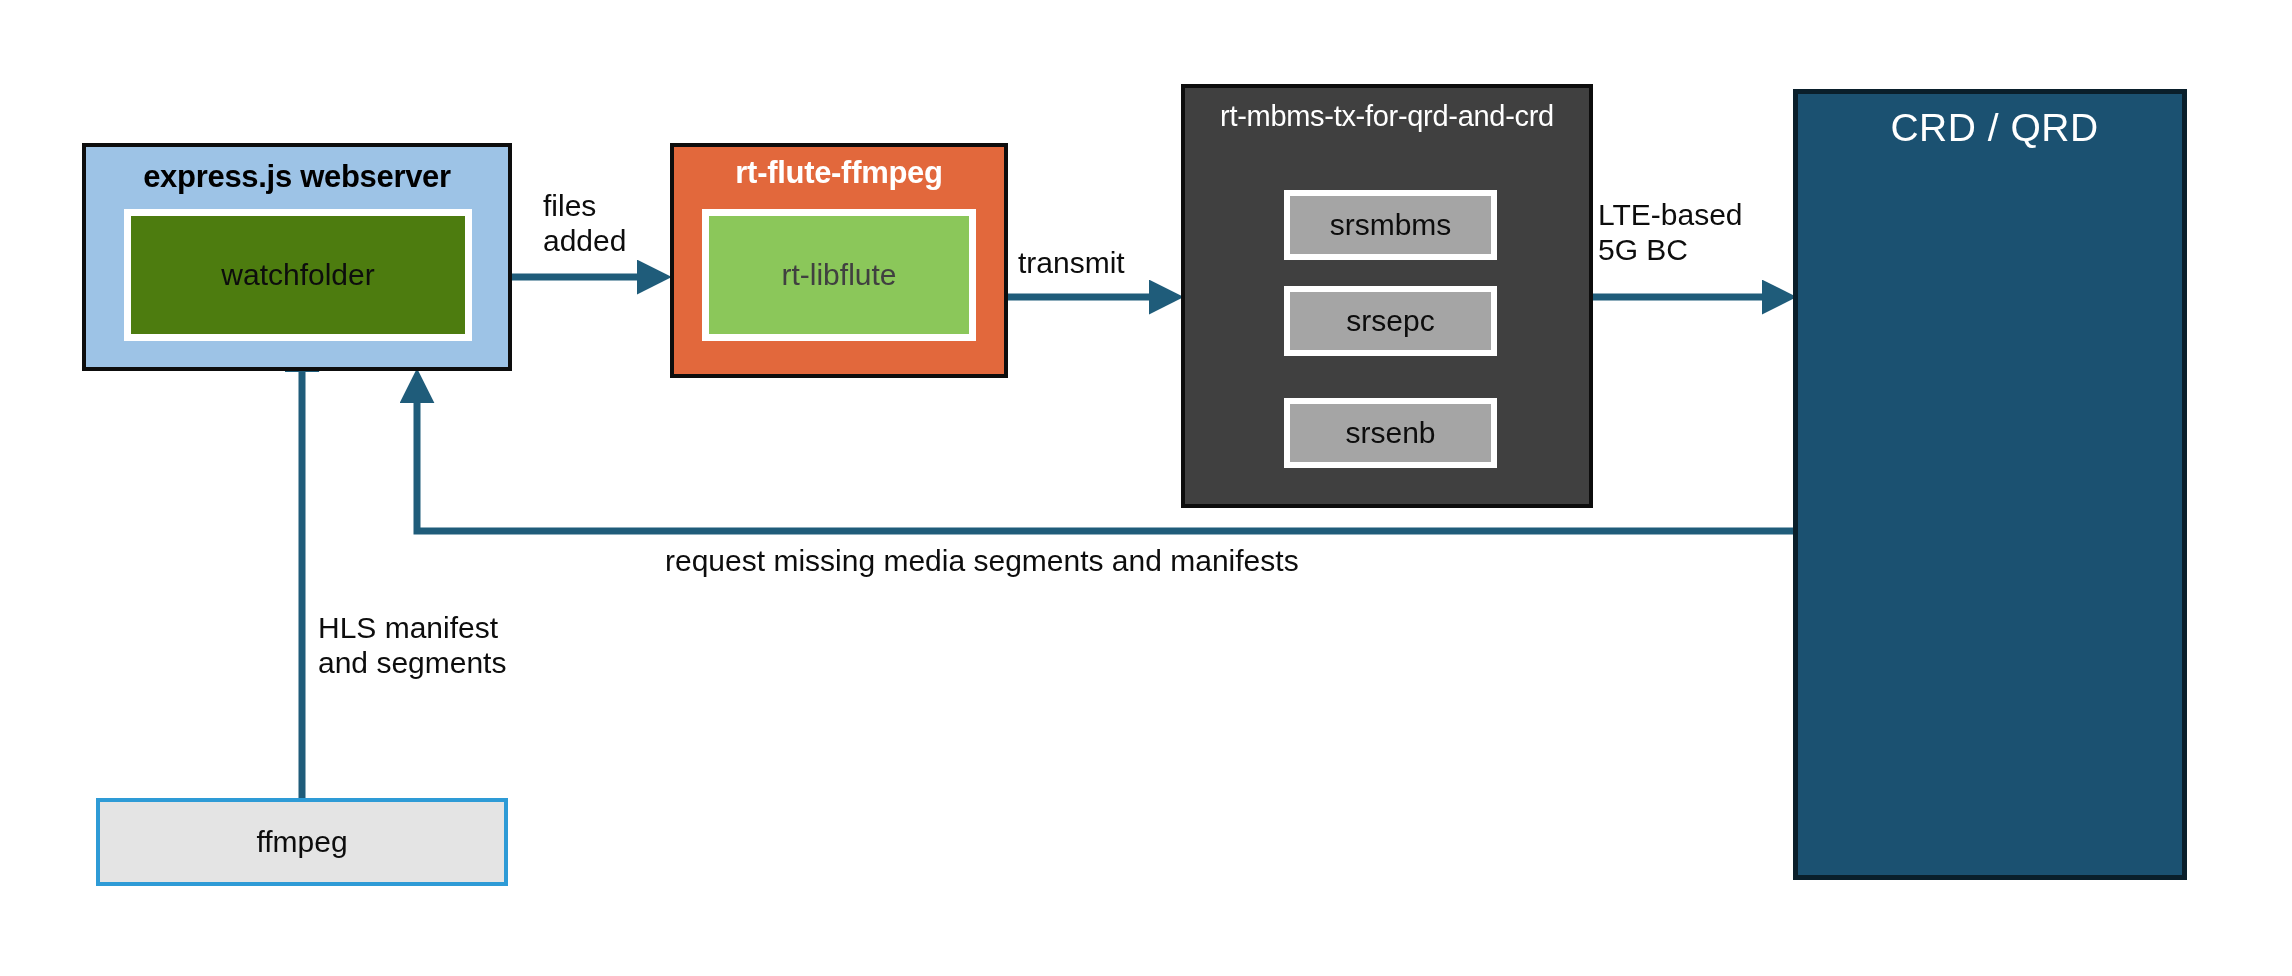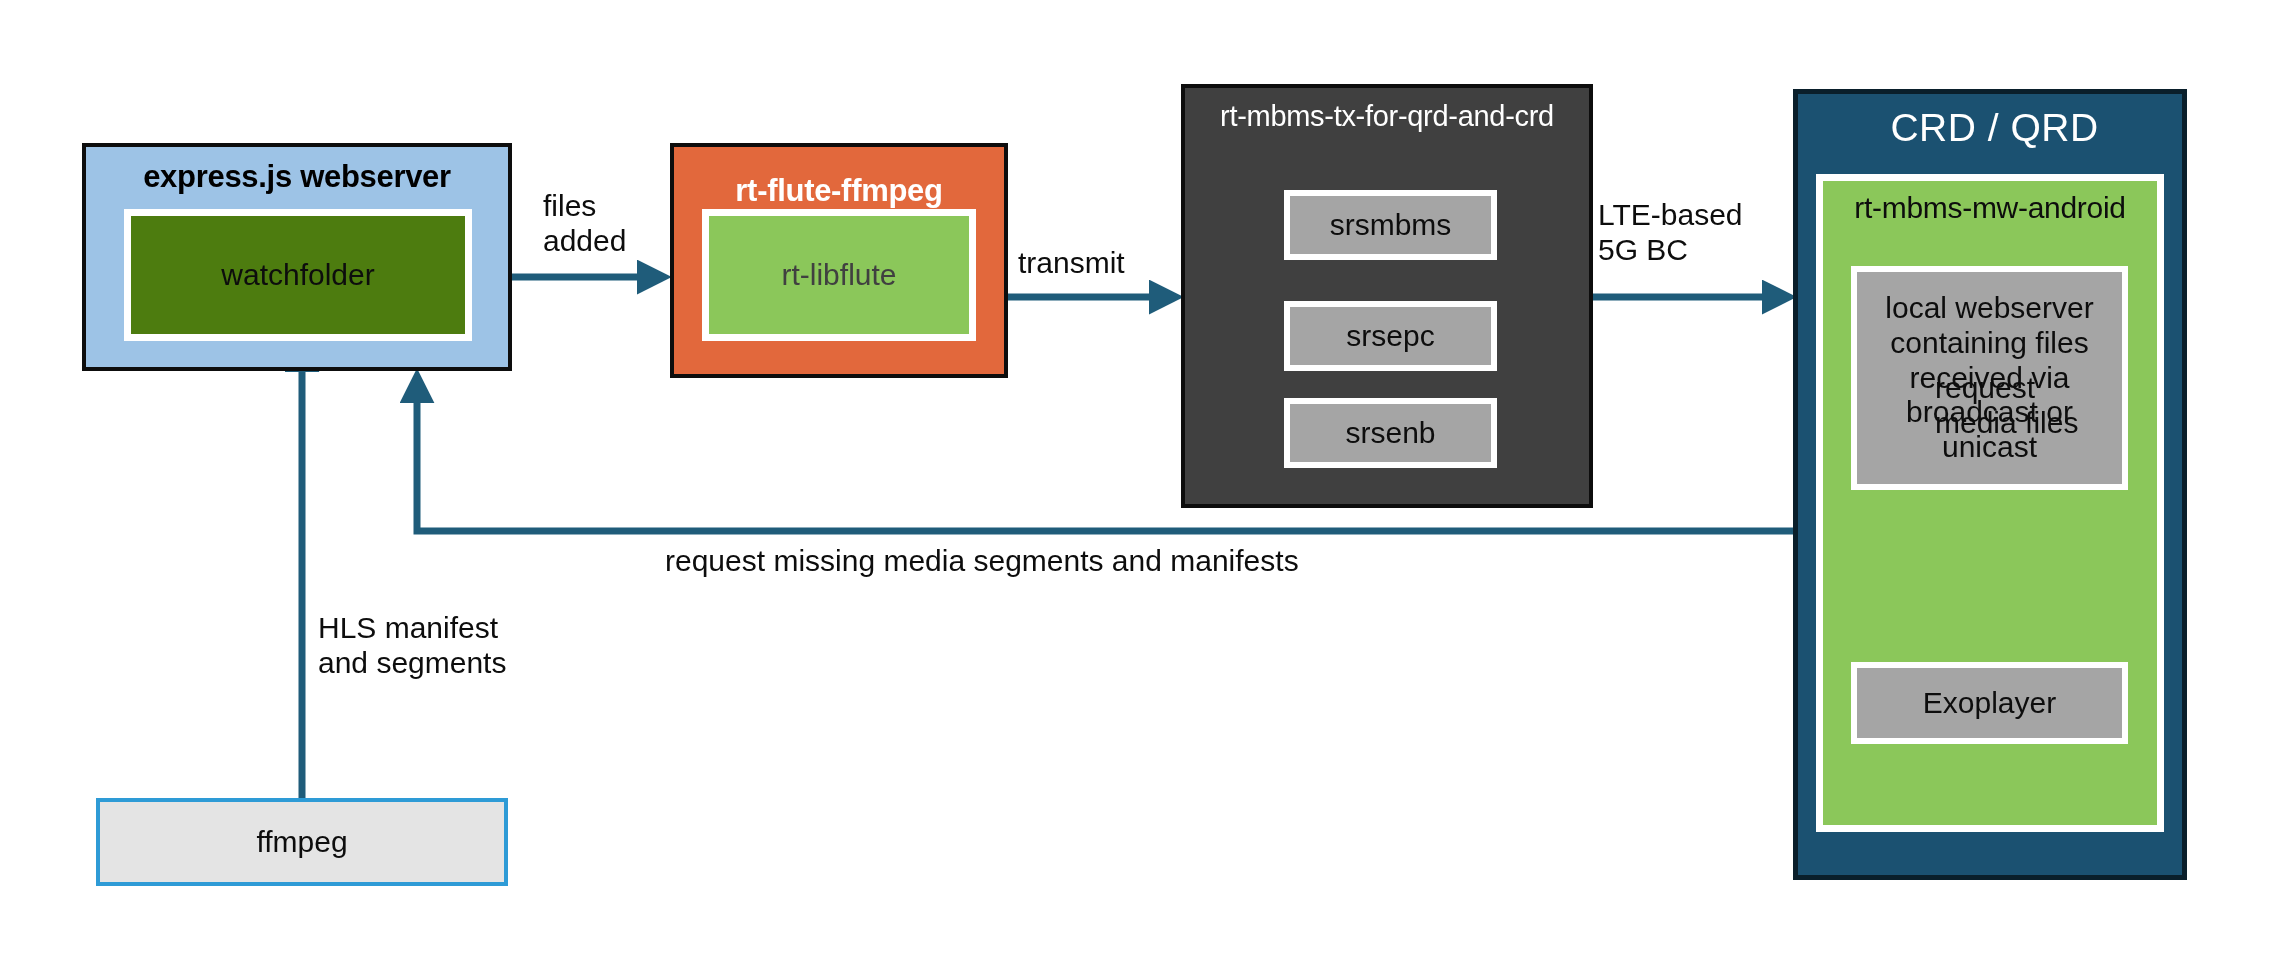"rt-flute-ffmpeg" #flute-title { margin-top: 26px -> 8px }
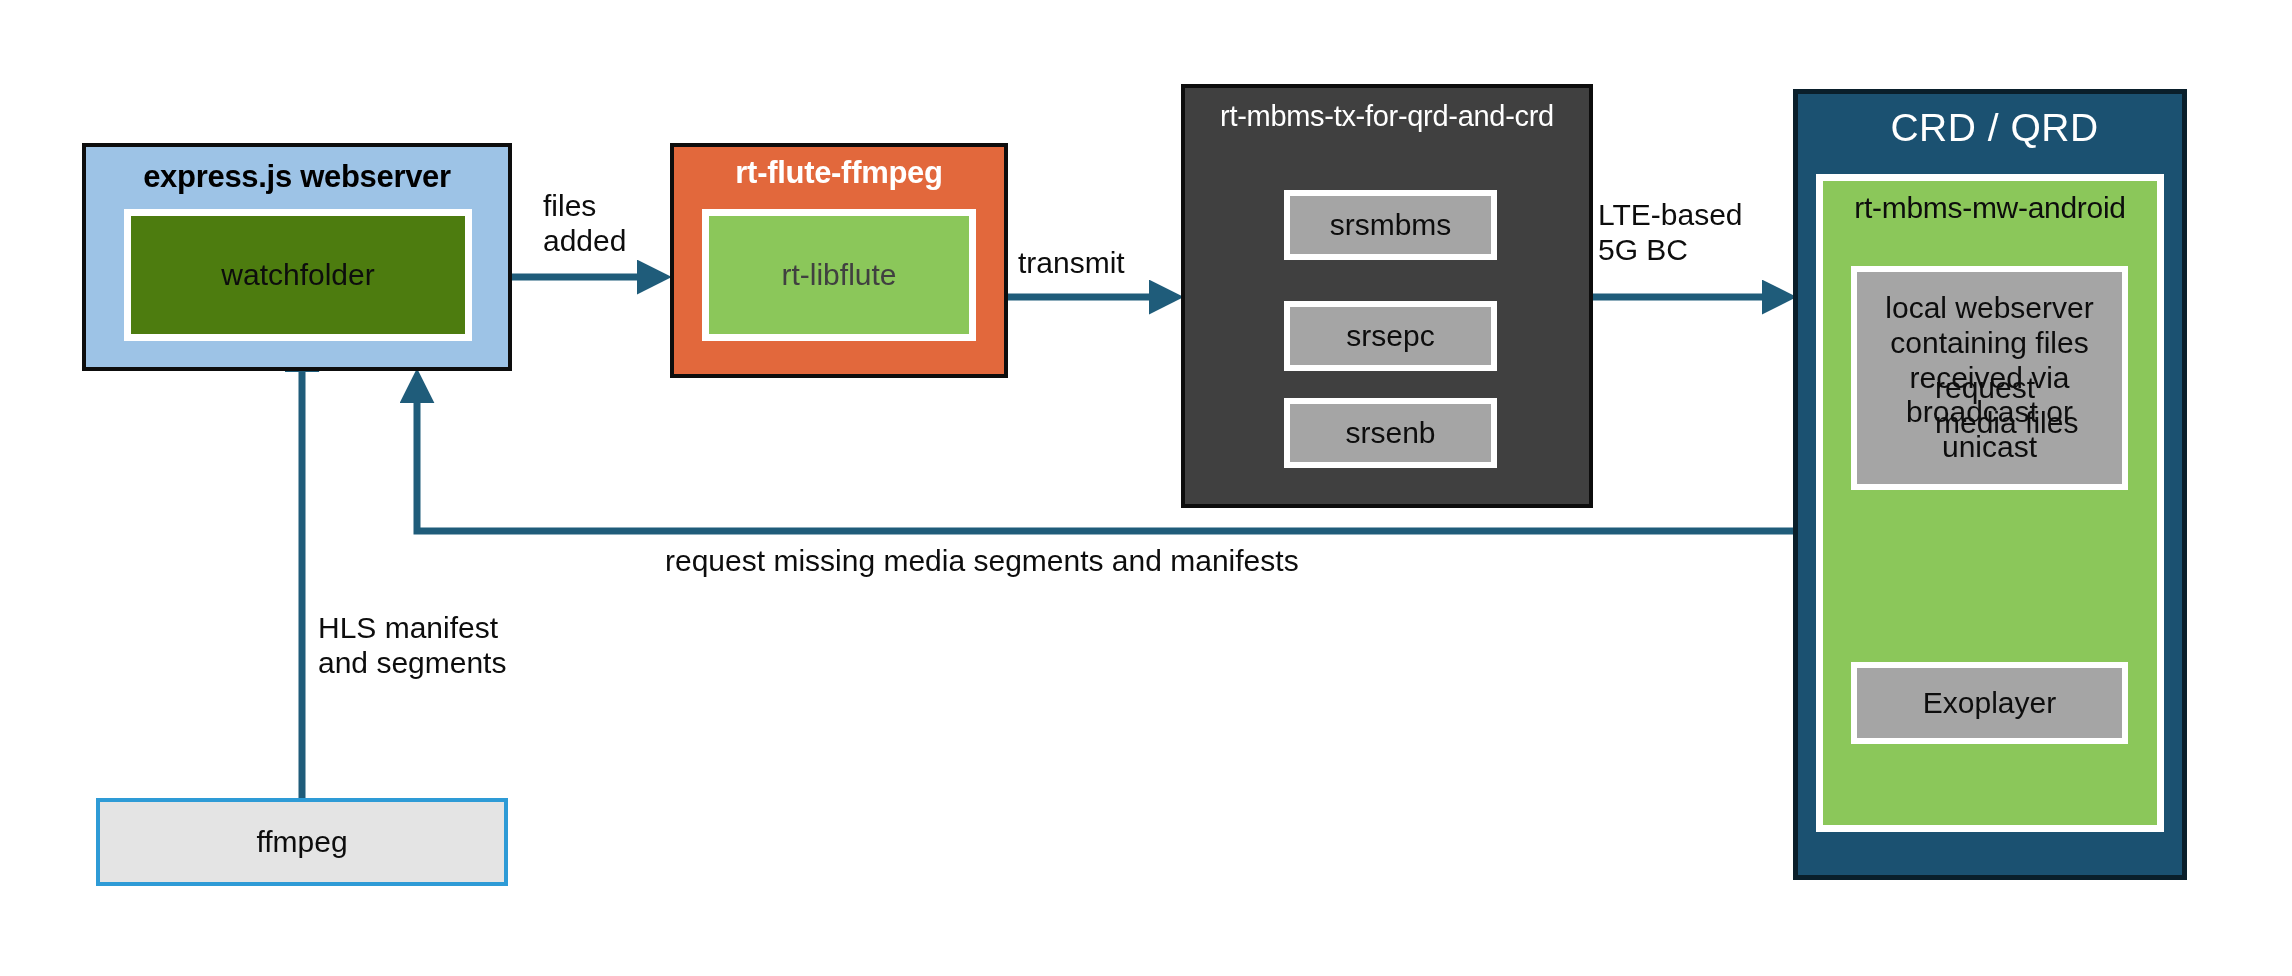"rt-mbms-mw-android" div { html: <div> <div>rt-mbms-mw-android</div> <div>local webserver containing files received via broadcast or unicast</div> <div>request media files</div> <div>Exoplayer</div> </div> -> none }
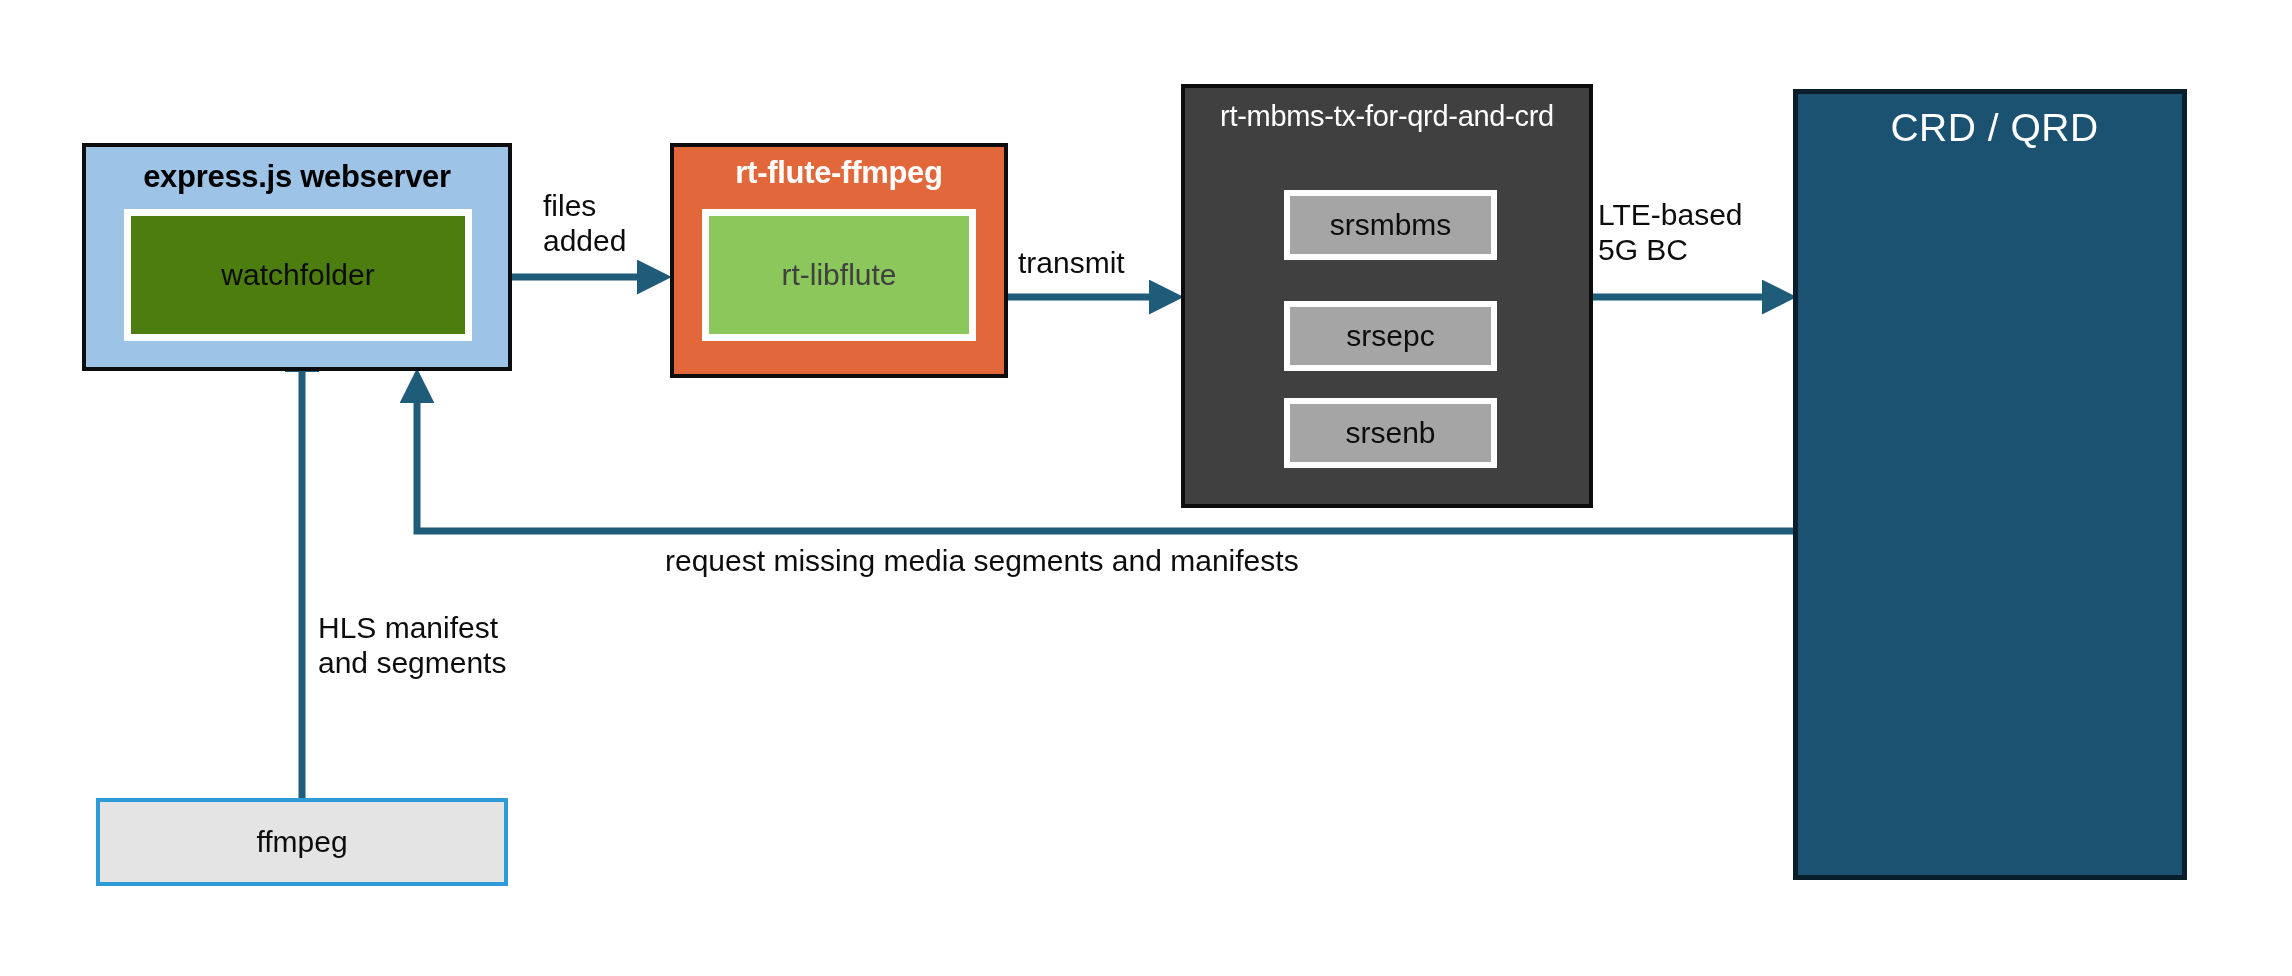"srsepc" #sub-srsepc { top: 213px -> 198px }
